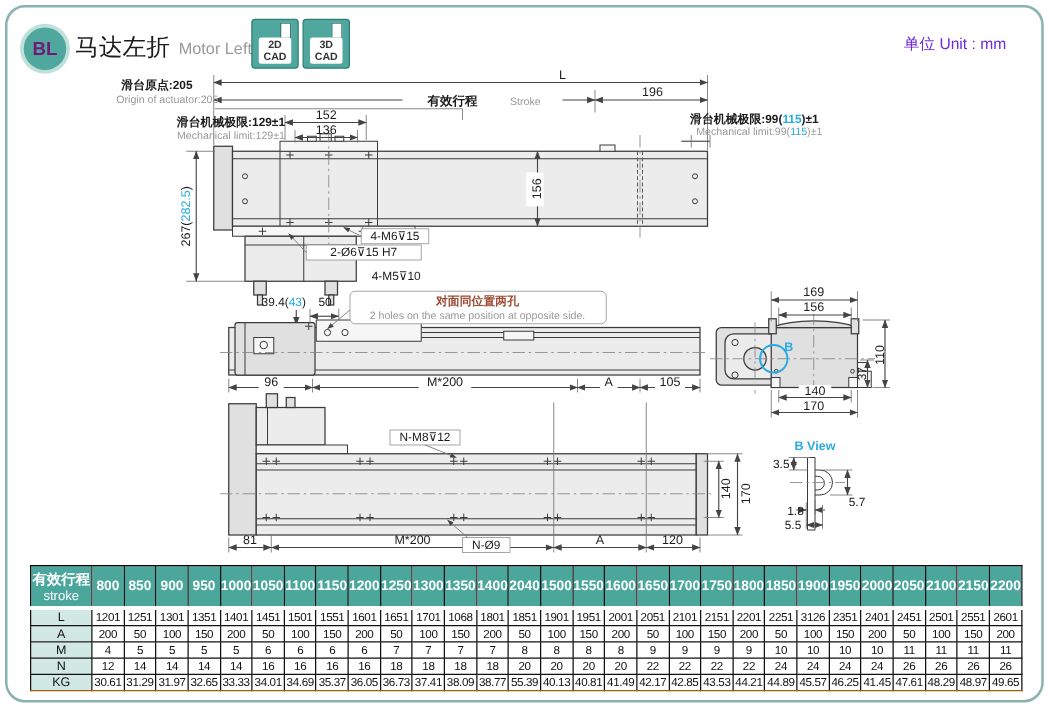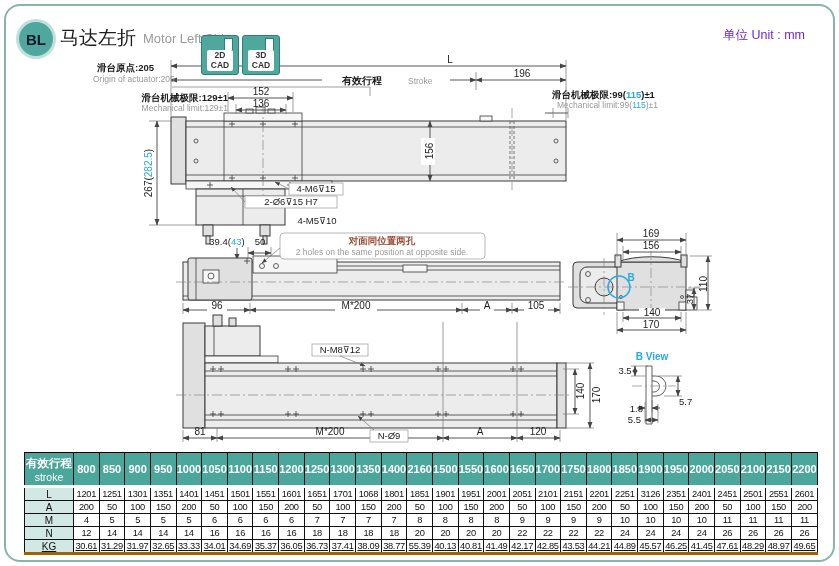"BL" .badge { color: #0f172a -> #701a75 }
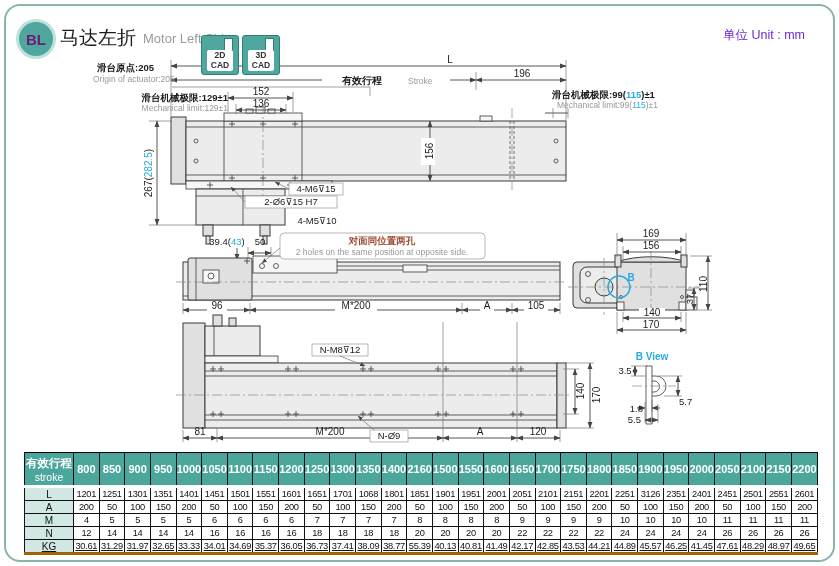"2D" .cad { top: 35px -> 15px }
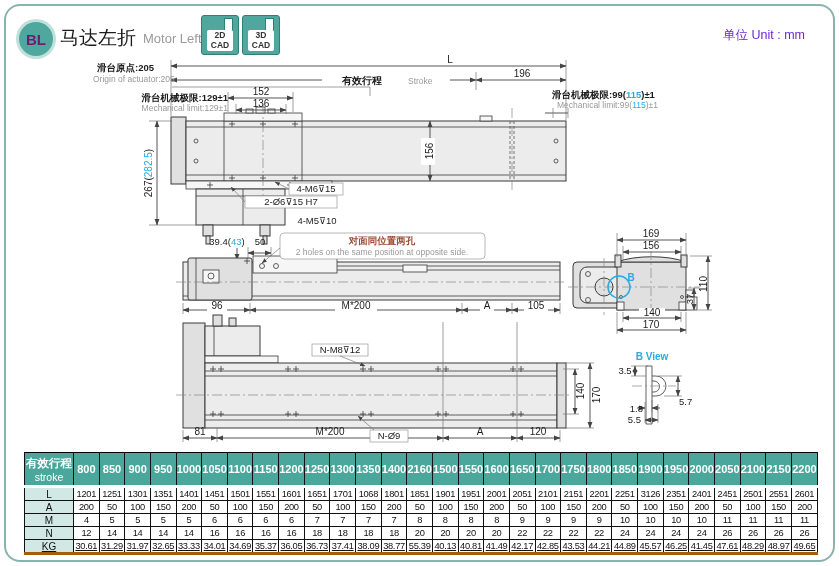"2160" th { text: 2160 -> 2040 }
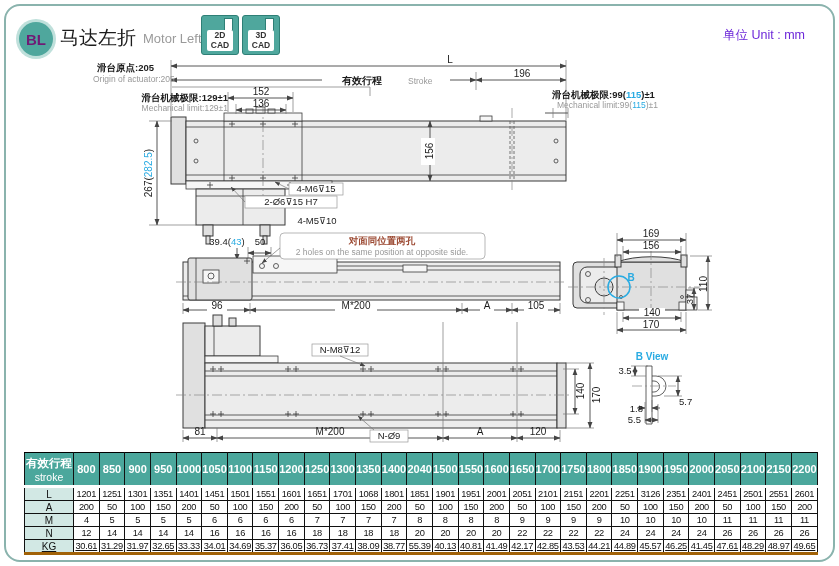"KG" tbody tr:last-child td { border-bottom: 3px solid #a16207 -> 1px solid #a16207; text-decoration: underline -> none }
